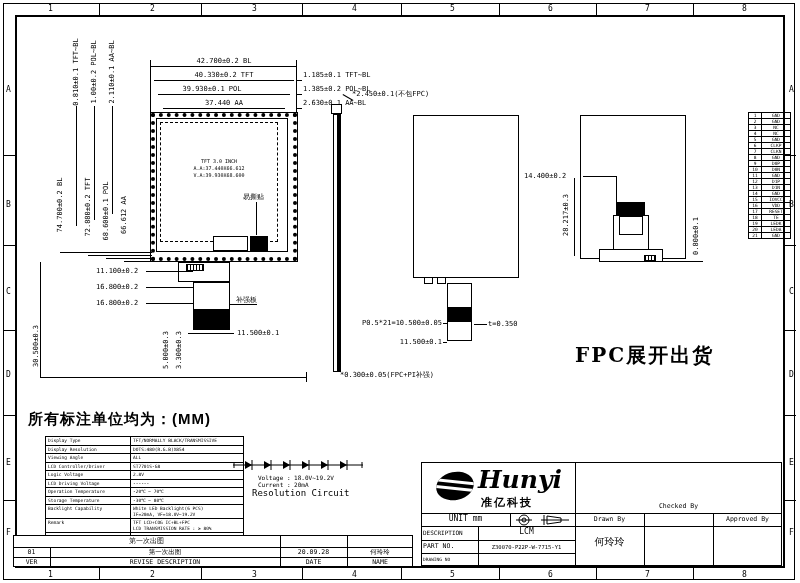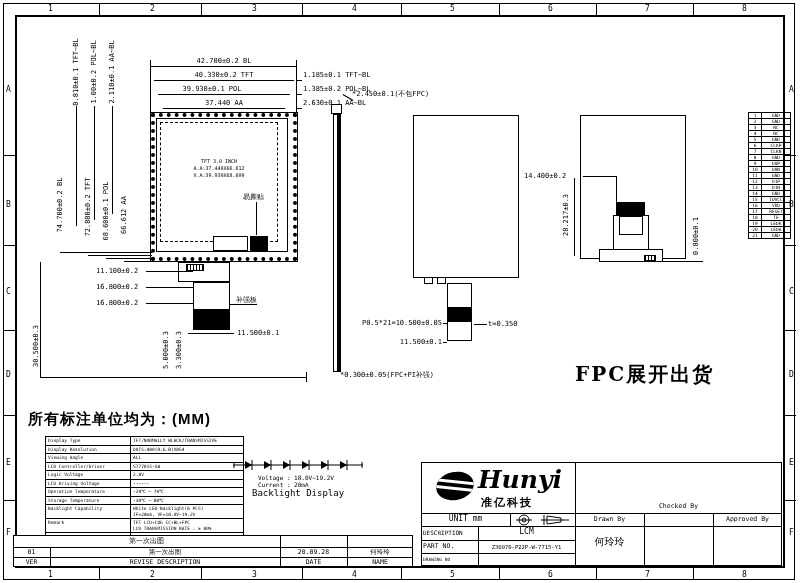"FPC展开出货" div.cn-big { top: 361px -> 342px }
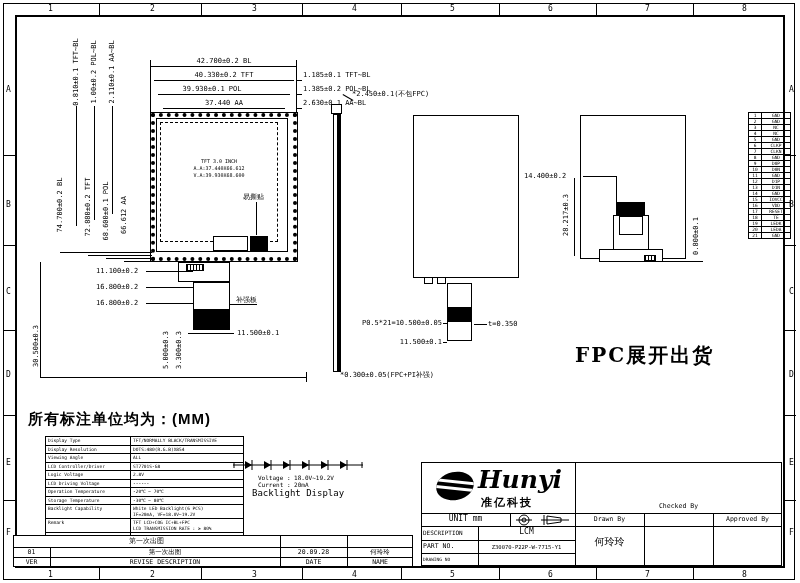"Backlight Display" div.bl-circuit-txt { text: Backlight Display -> Resolution Circuit }
